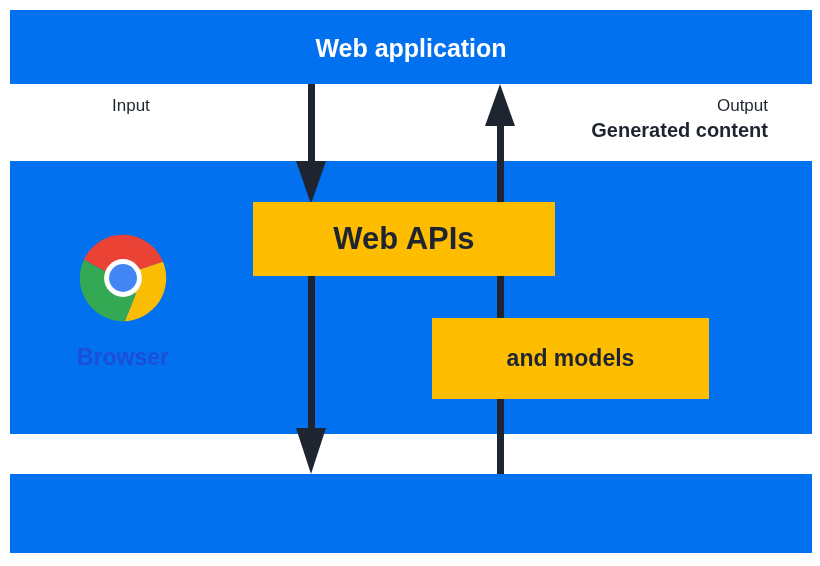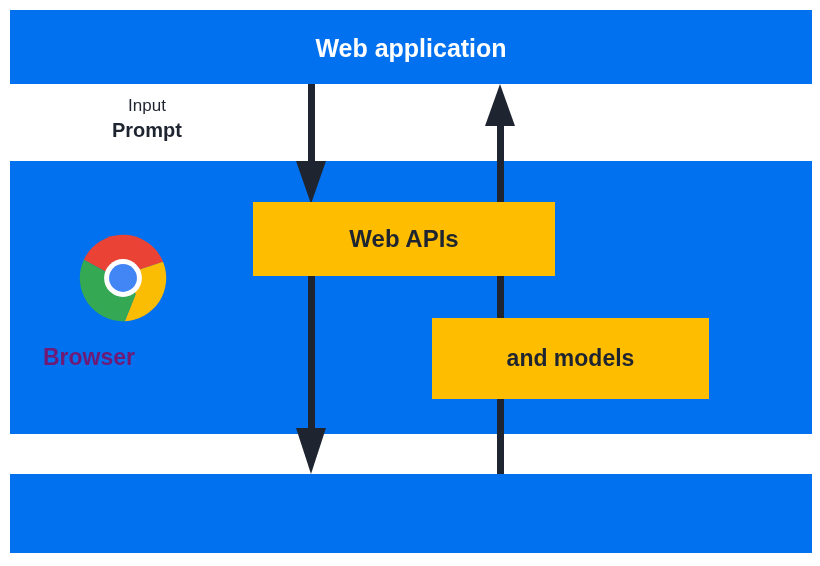"Input" .flow-label.input { text-align: center -> left }
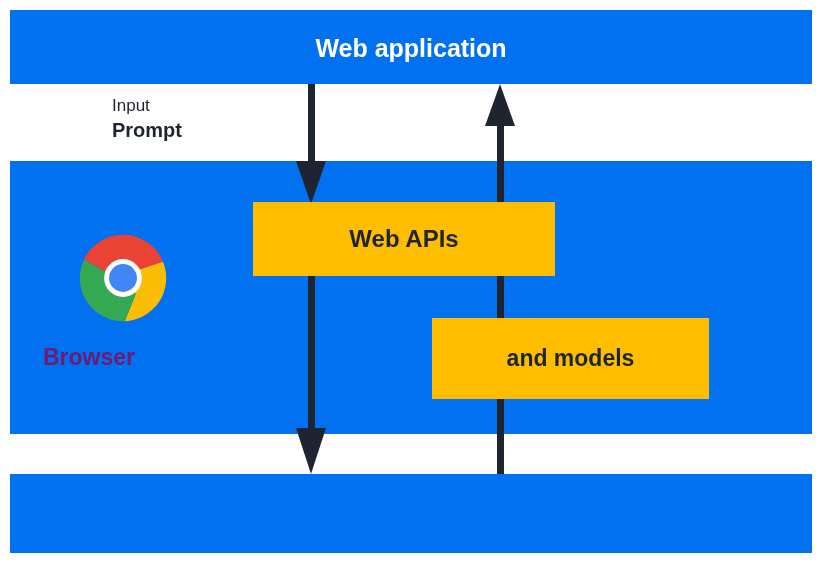"Output" div.flow-label { html: none -> <div> <span>Output</span> <span>Generated content</span> </div> }
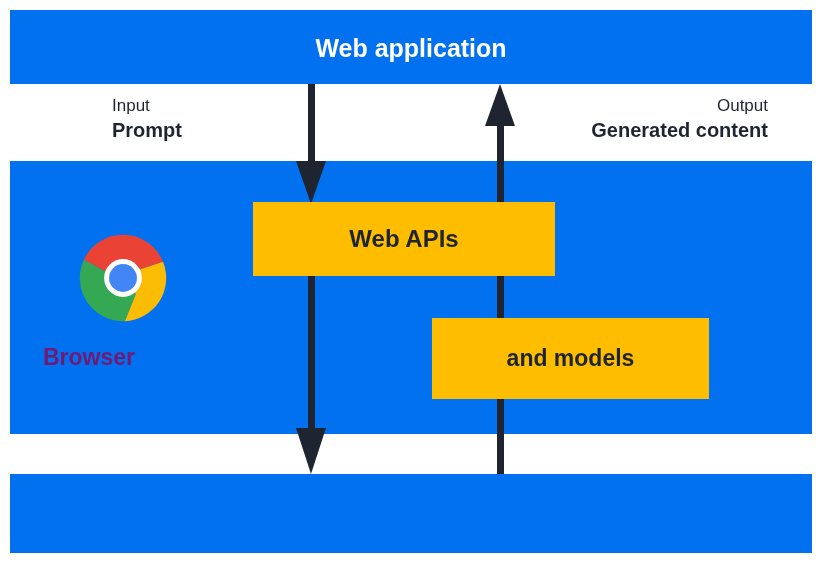"Prompt" span.big { html: <span>Prompt</span> -> none }
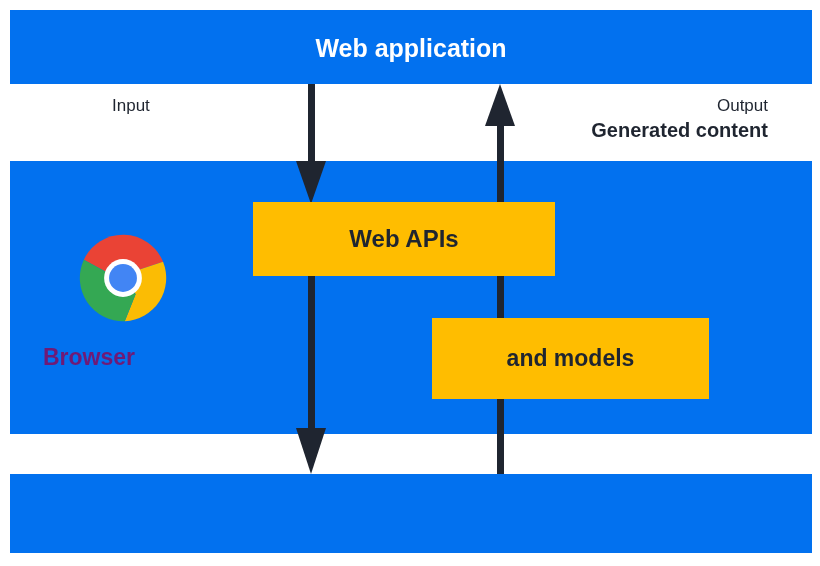"Web APIs" .ybox.webapis { font-size: 24px -> 31px }
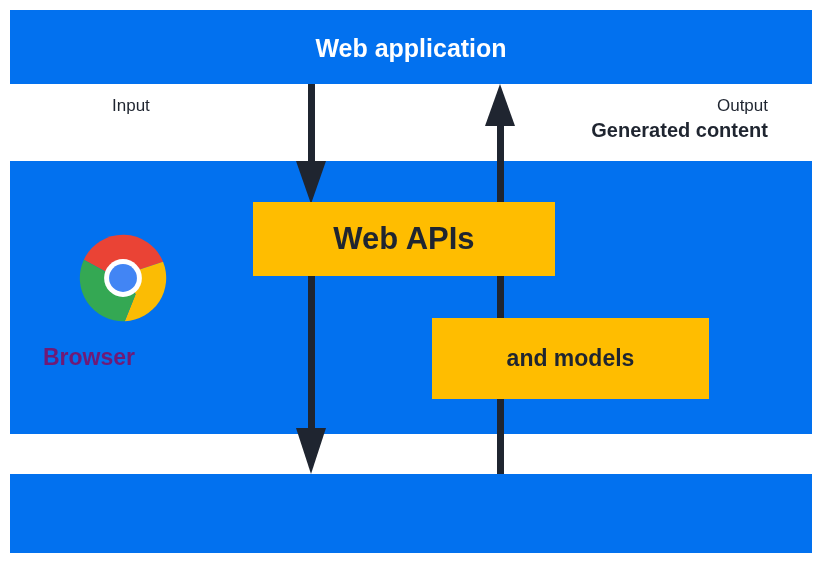"Browser" .browser-label { color: #701a75 -> #1d4ed8; text-align: none -> center }
